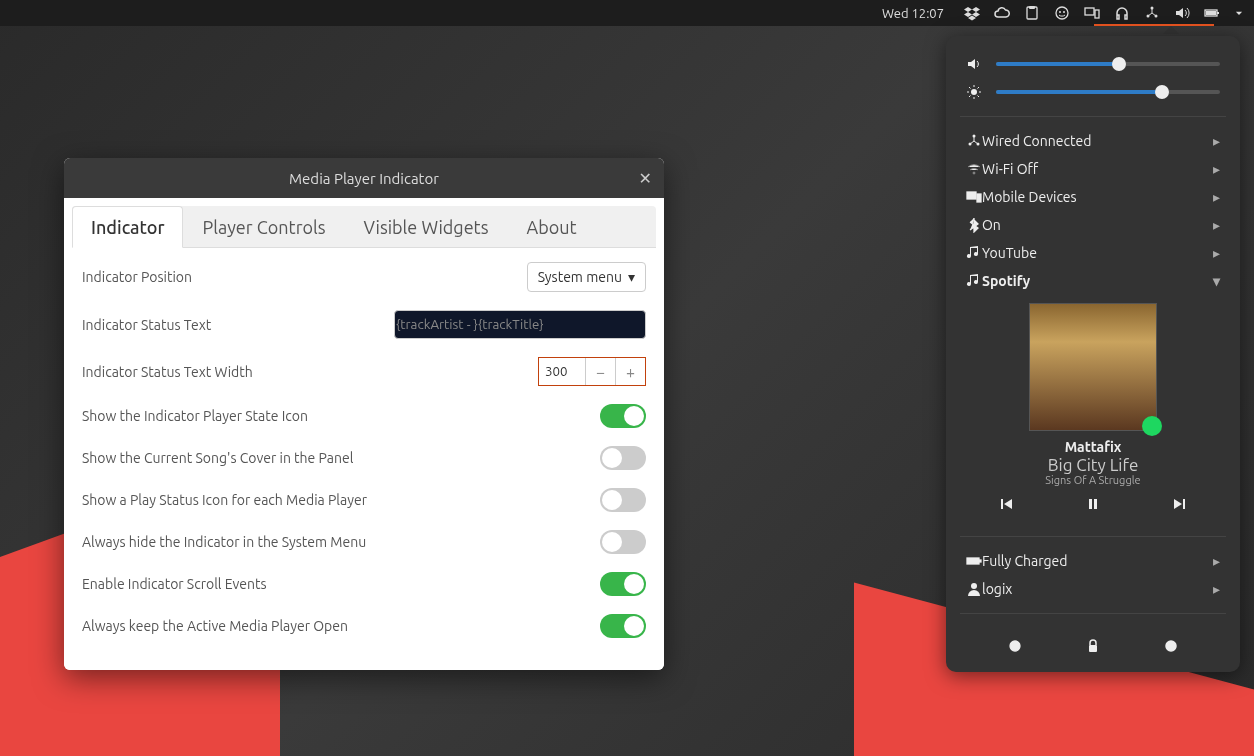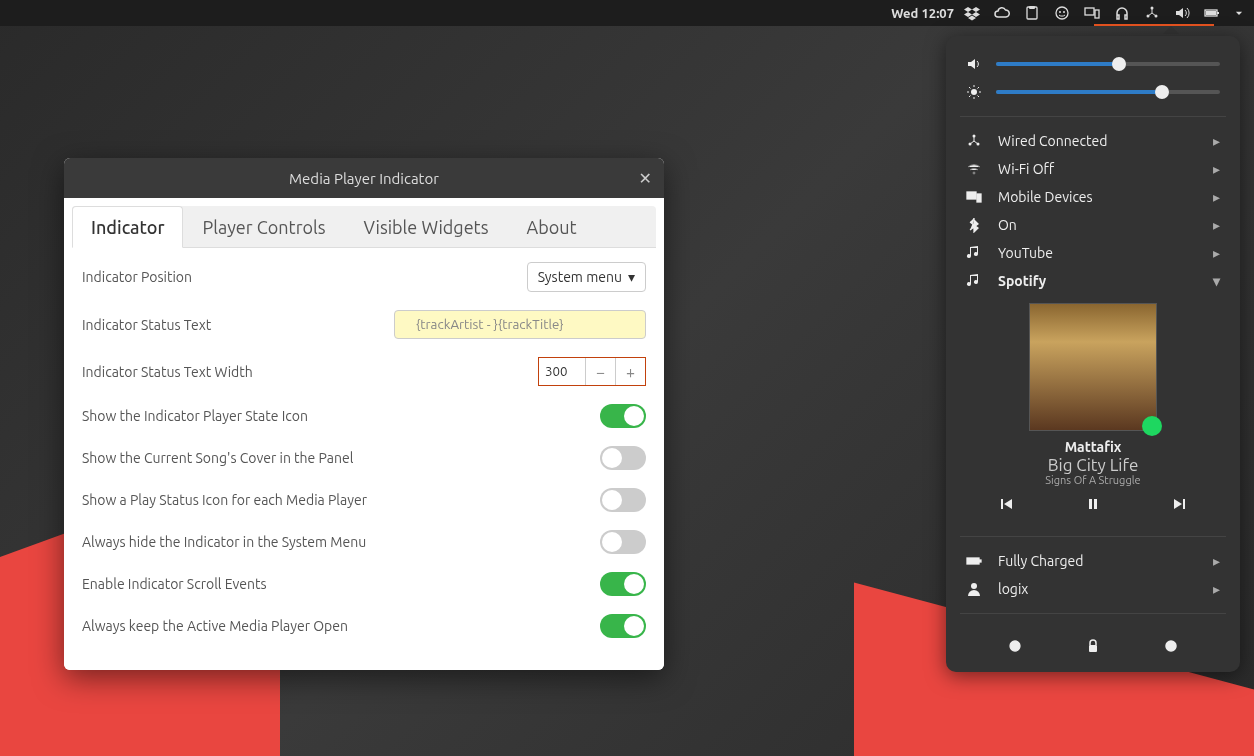"Wed 12:07" .topbar .clock { font-weight: 700 -> 400; margin-right: 10px -> 20px }
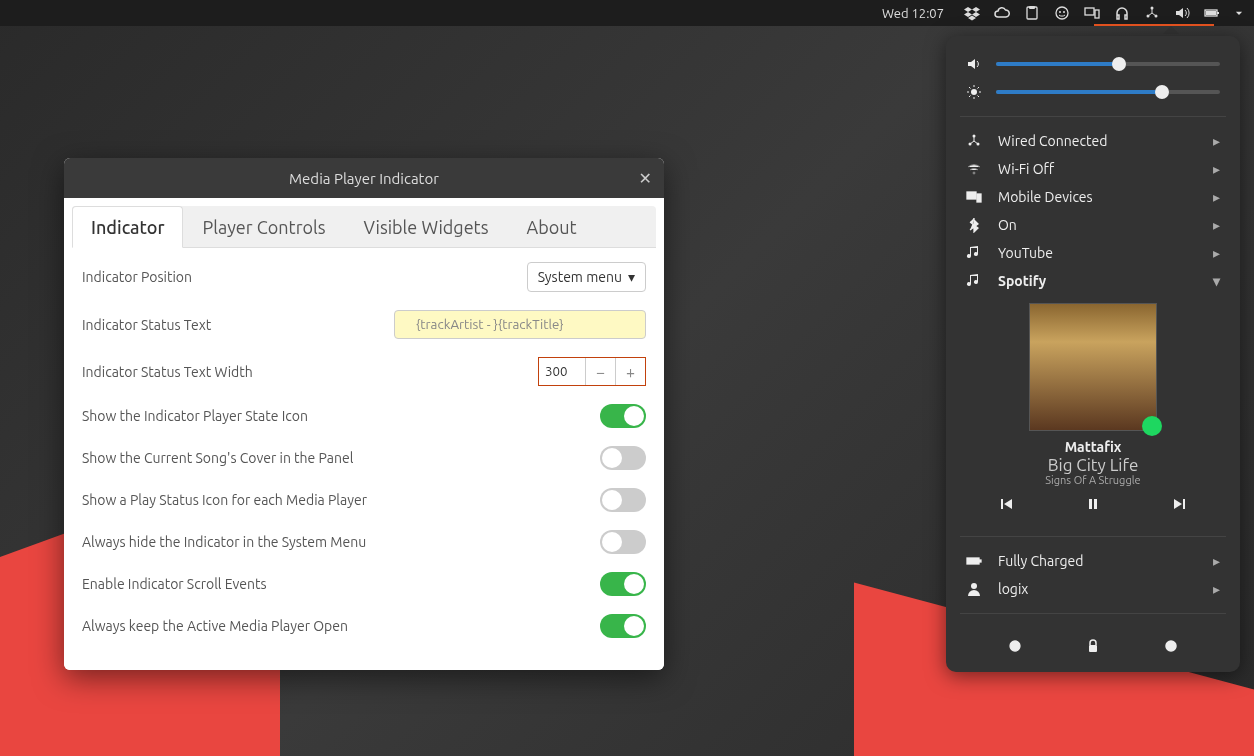"Wired Connected" .menu-item { gap: 16px -> none }
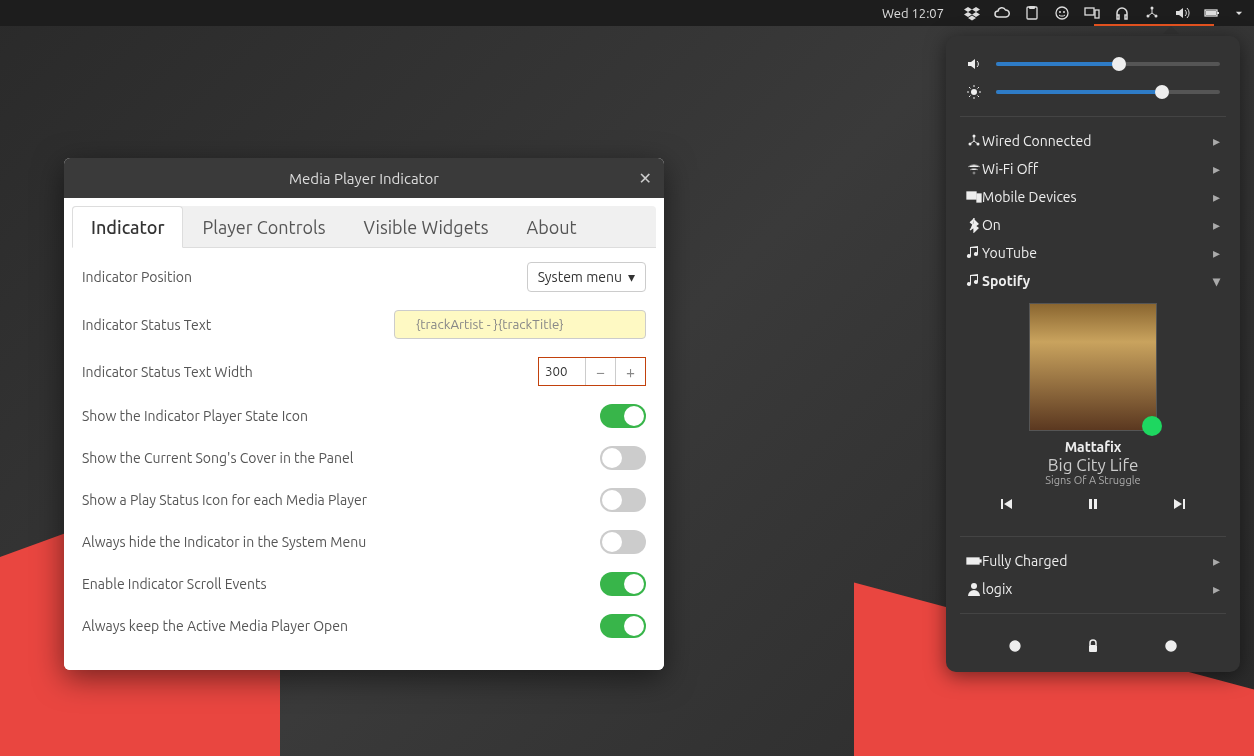"{trackArtist - }{trackTitle}" .text-input { background: #fef9c3 -> #0f172a; padding: 6px 21px -> 6px 1px }
